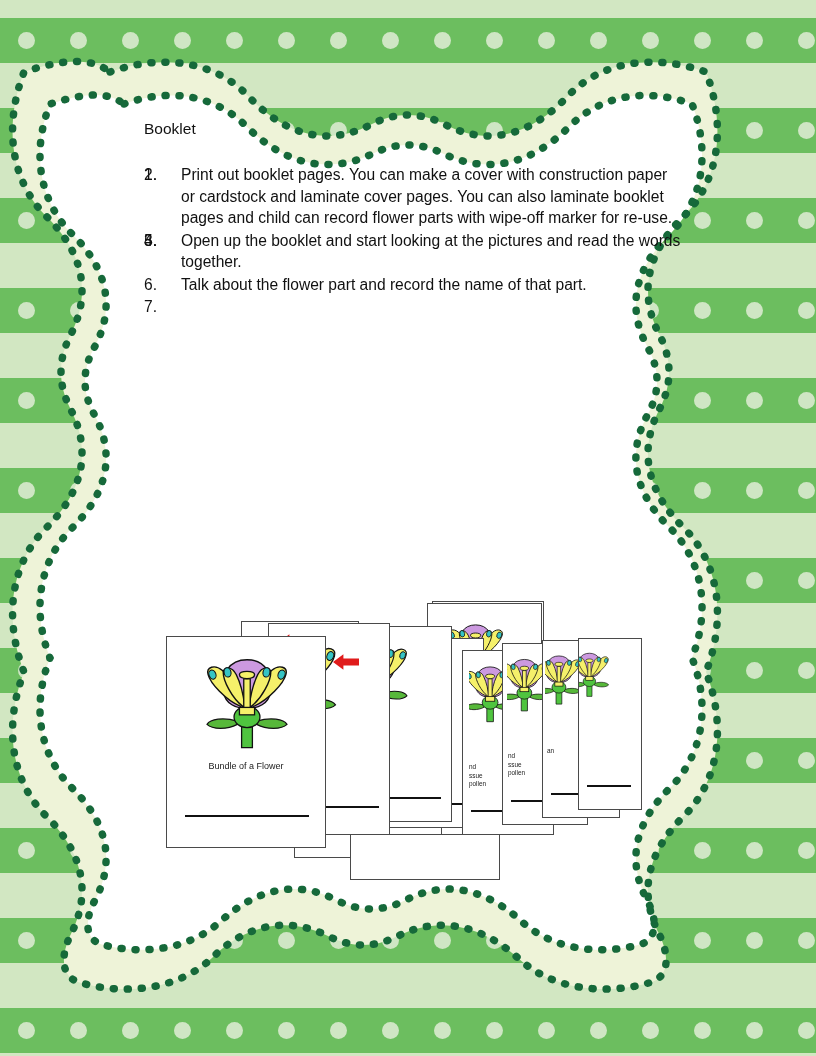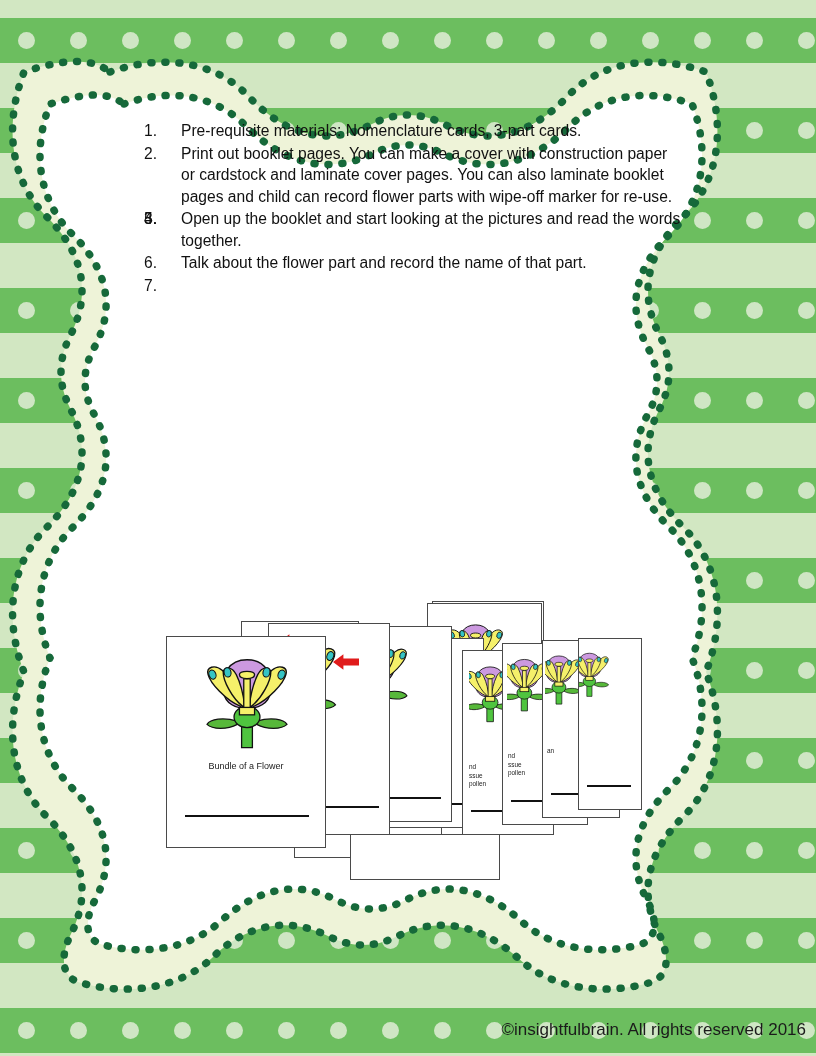"Booklet" div { html: none -> <div>Booklet</div> }
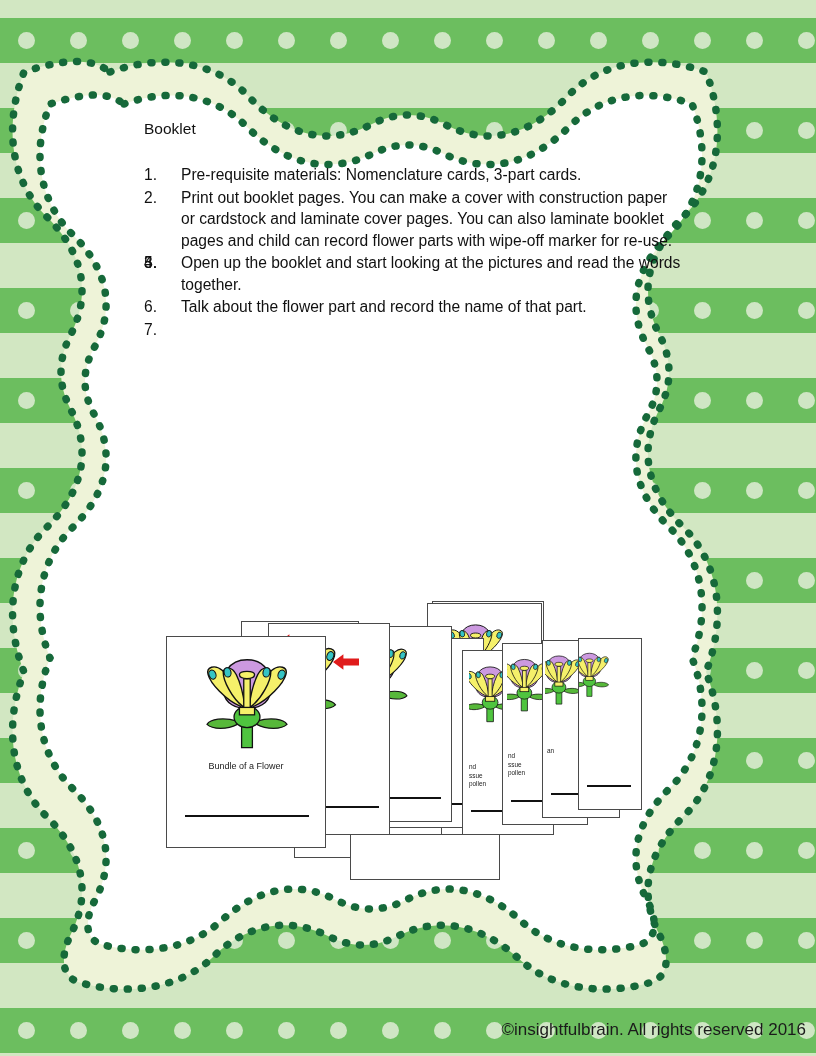"Pre-requisite materials: Nomenclature" span { html: <span>Pre-requisite materials: Nomenclature cards, 3-part cards.</span> -> none }
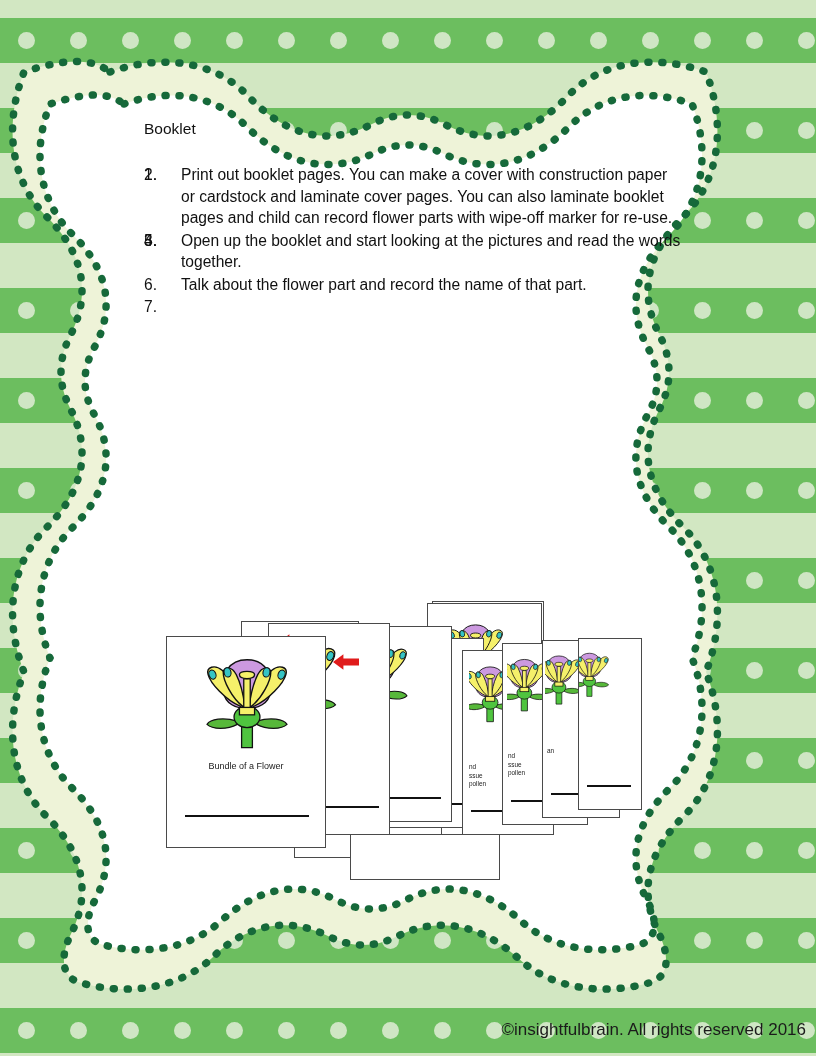"©insightfulbrain. All rights reserved" div { html: <div>©insightfulbrain. All rights reserved 2016</div> -> none }
